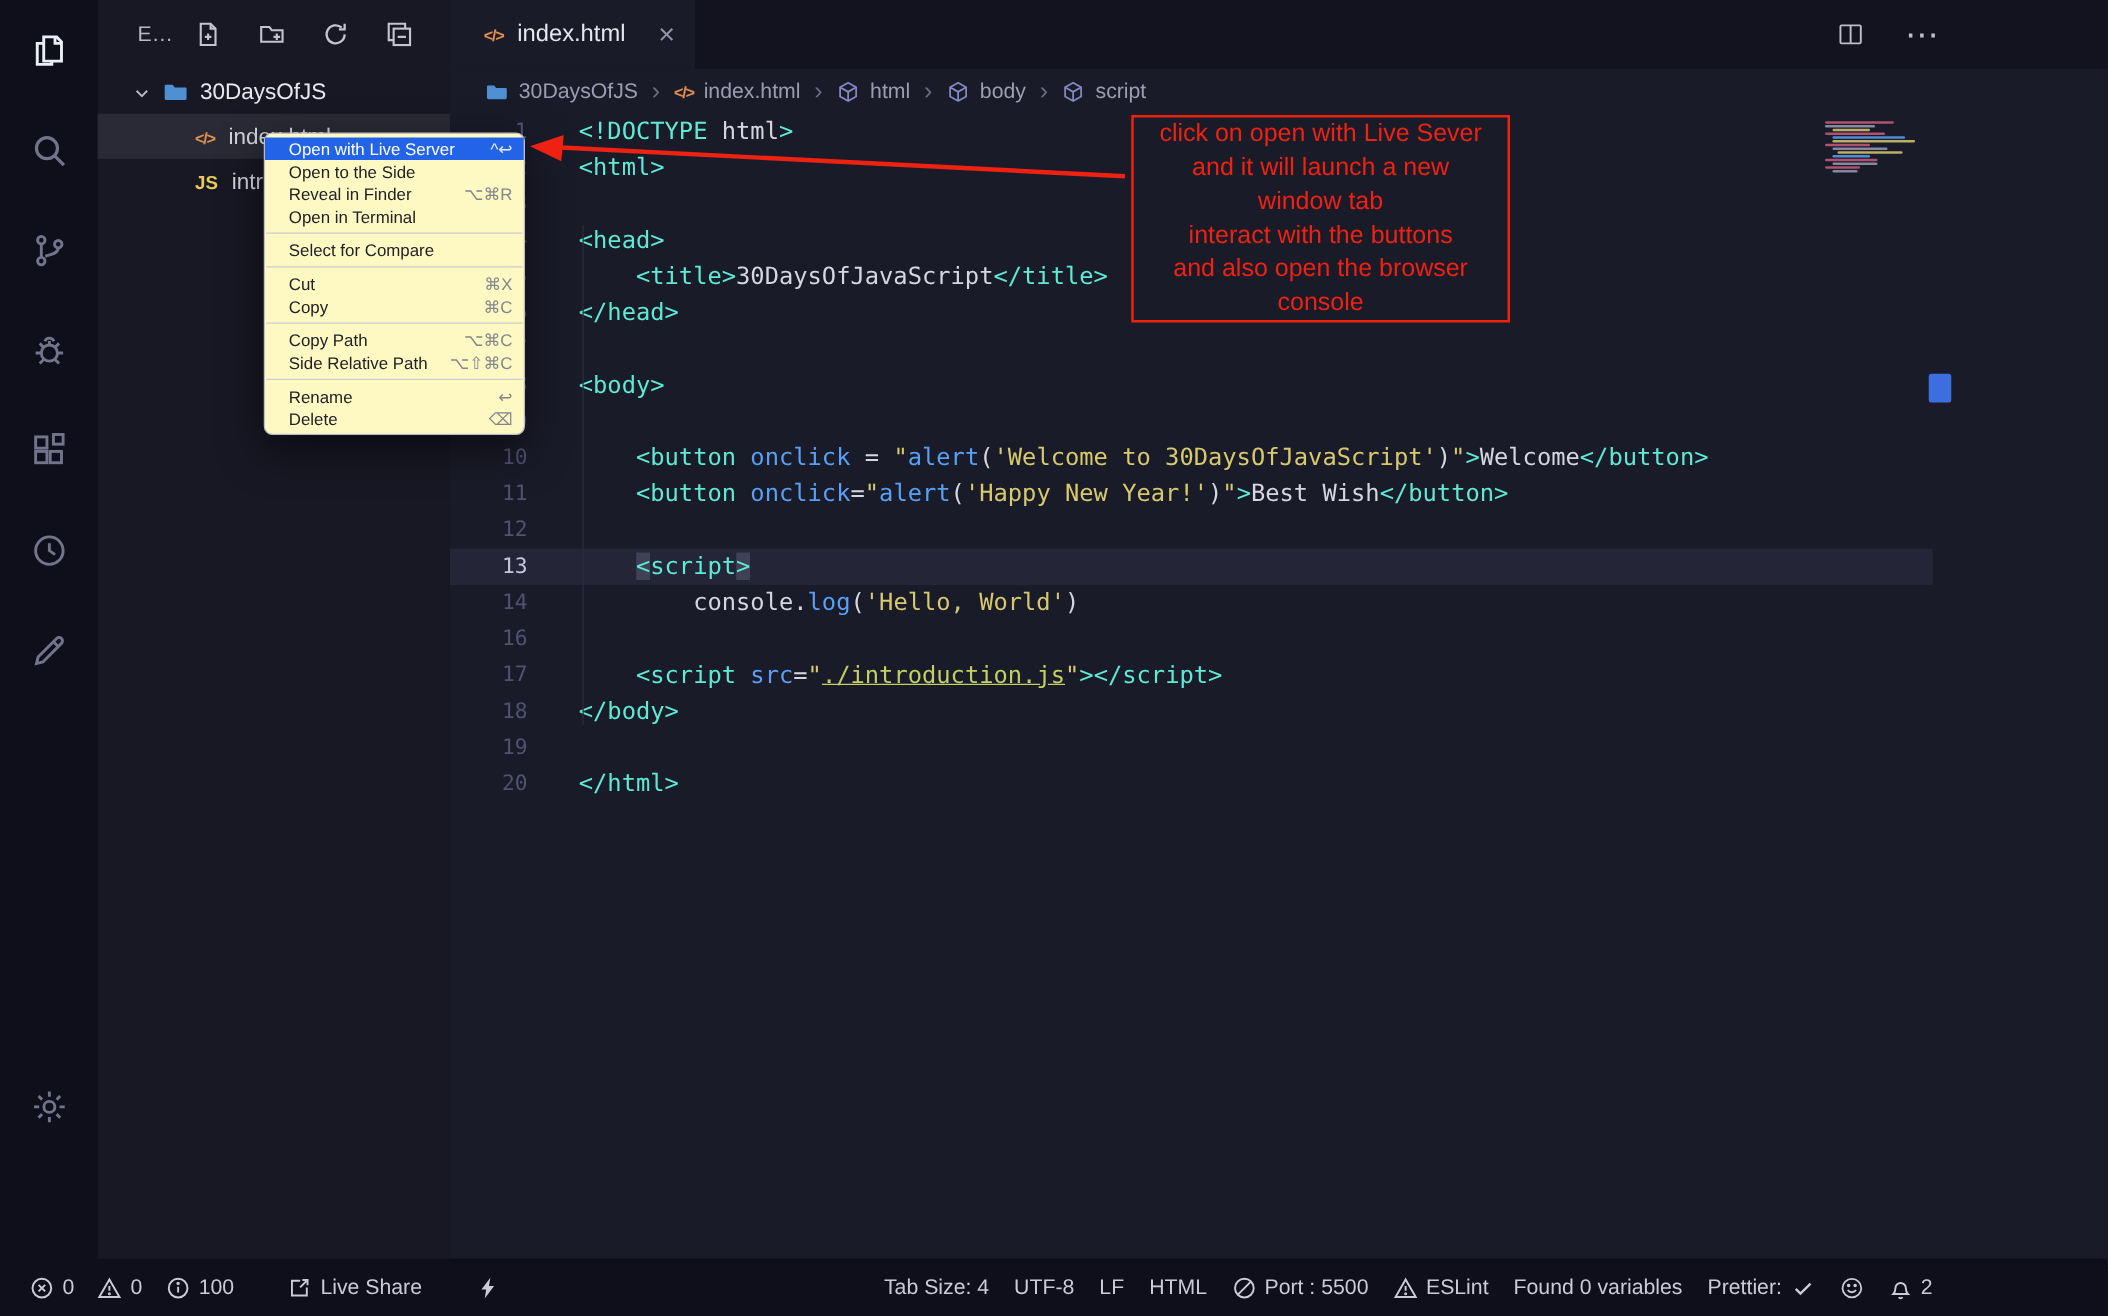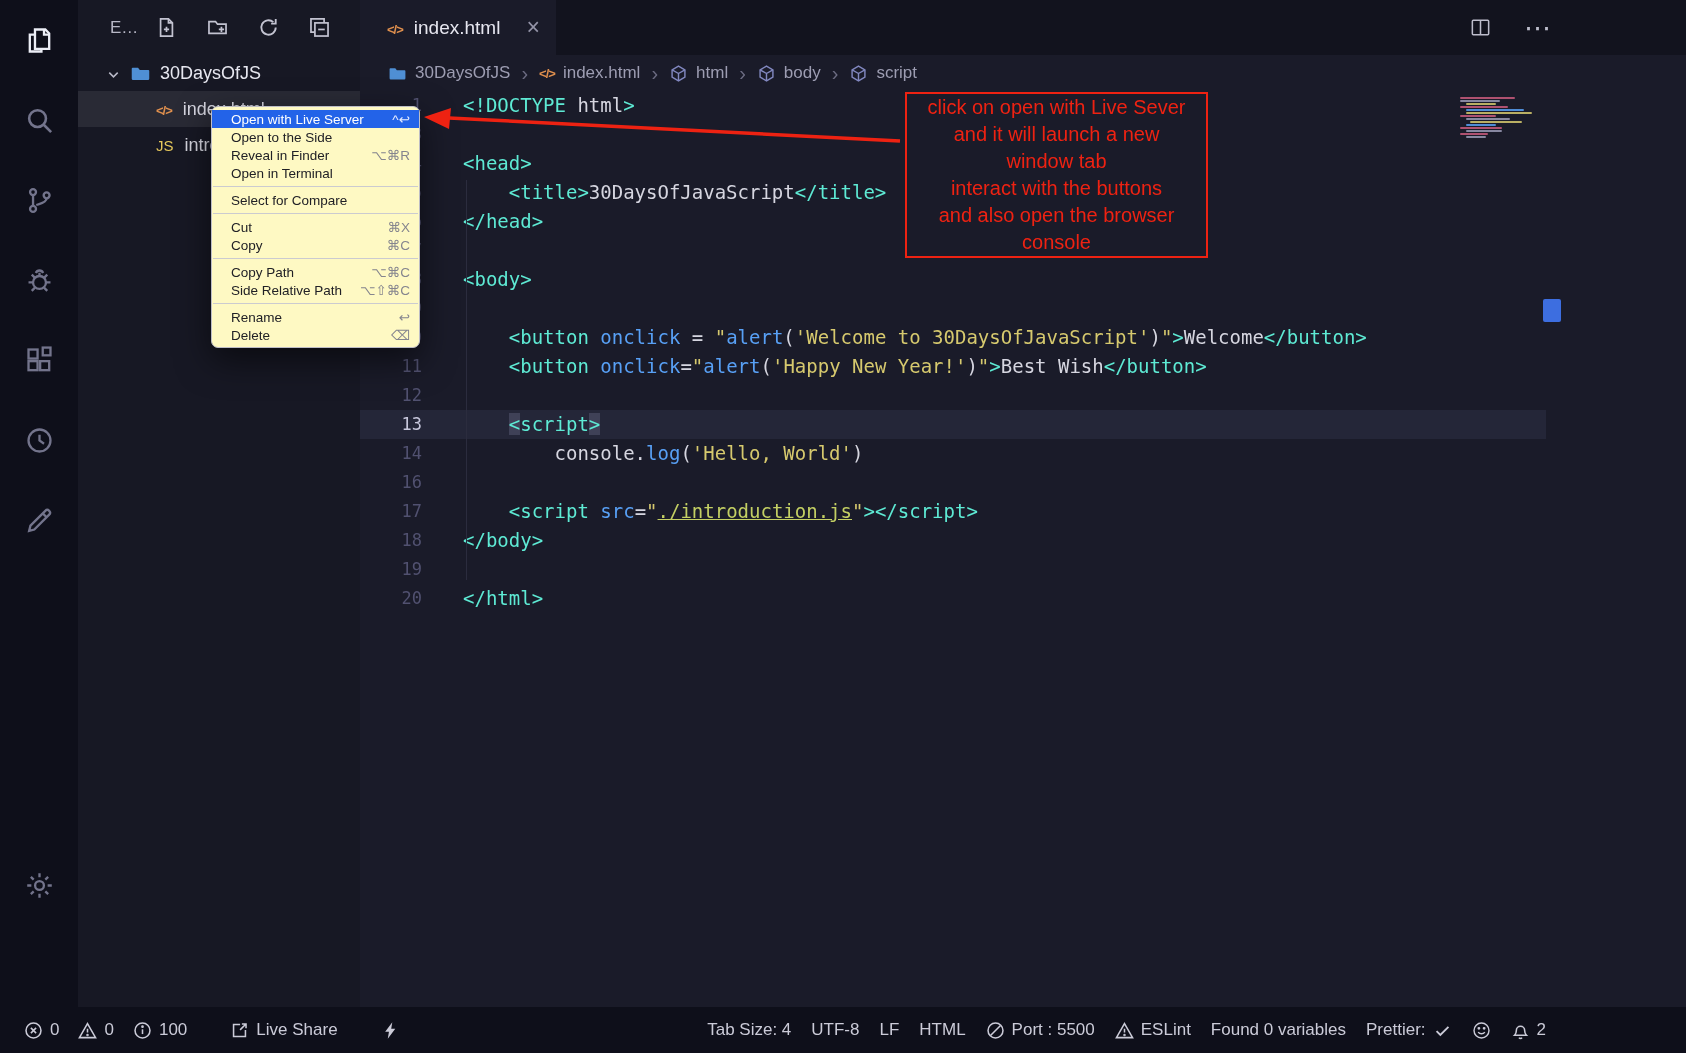"JS" .fi-js { font-weight: normal -> bold }
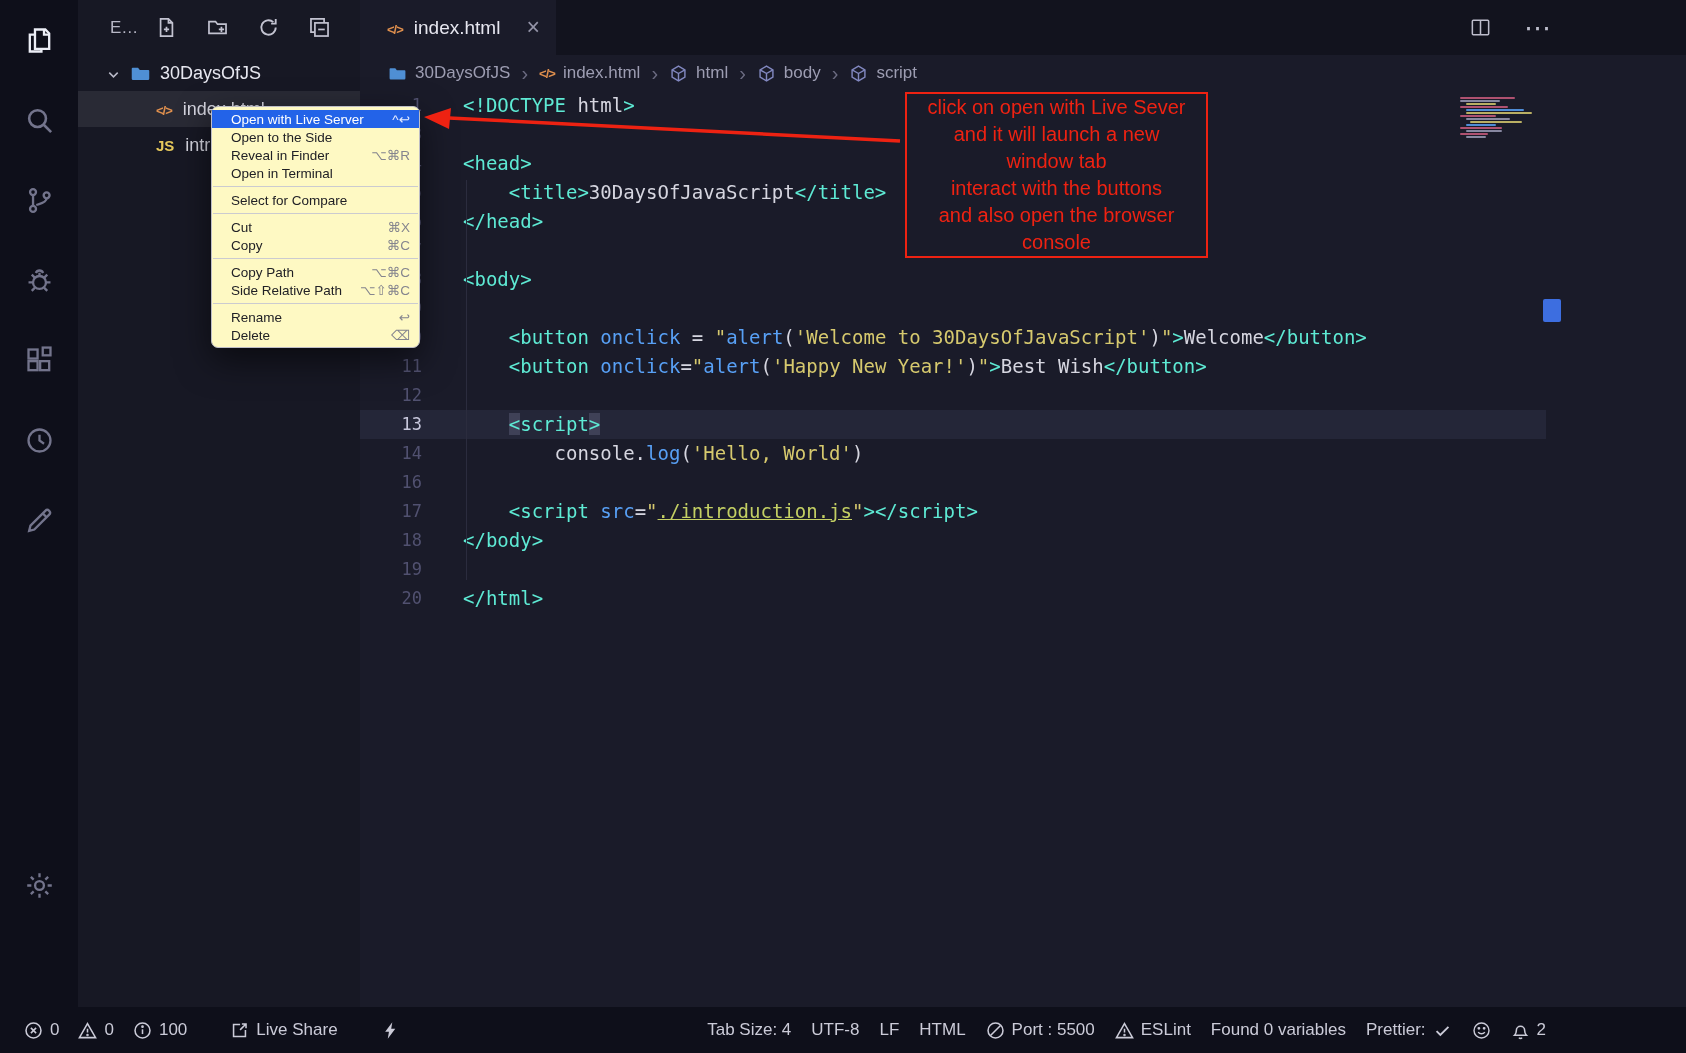"<html>" div.code-line { html: none -> <div><span>2</span><span><span>&lt;html&gt;</span></span></div> }
